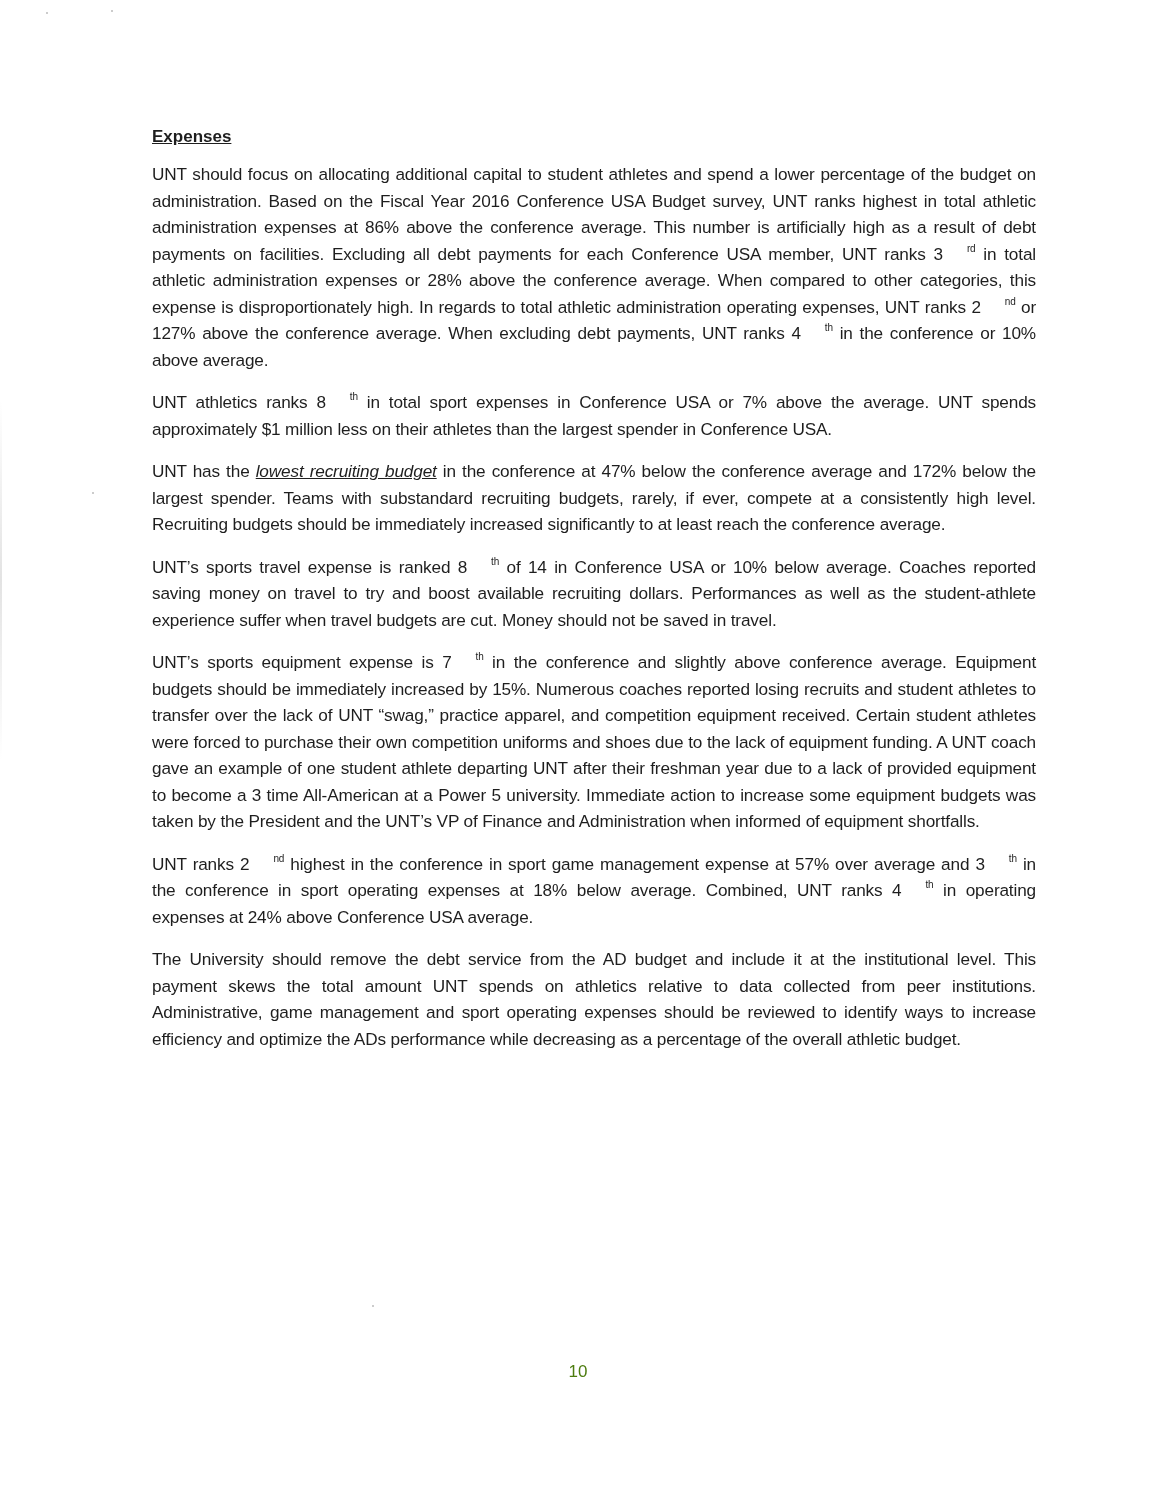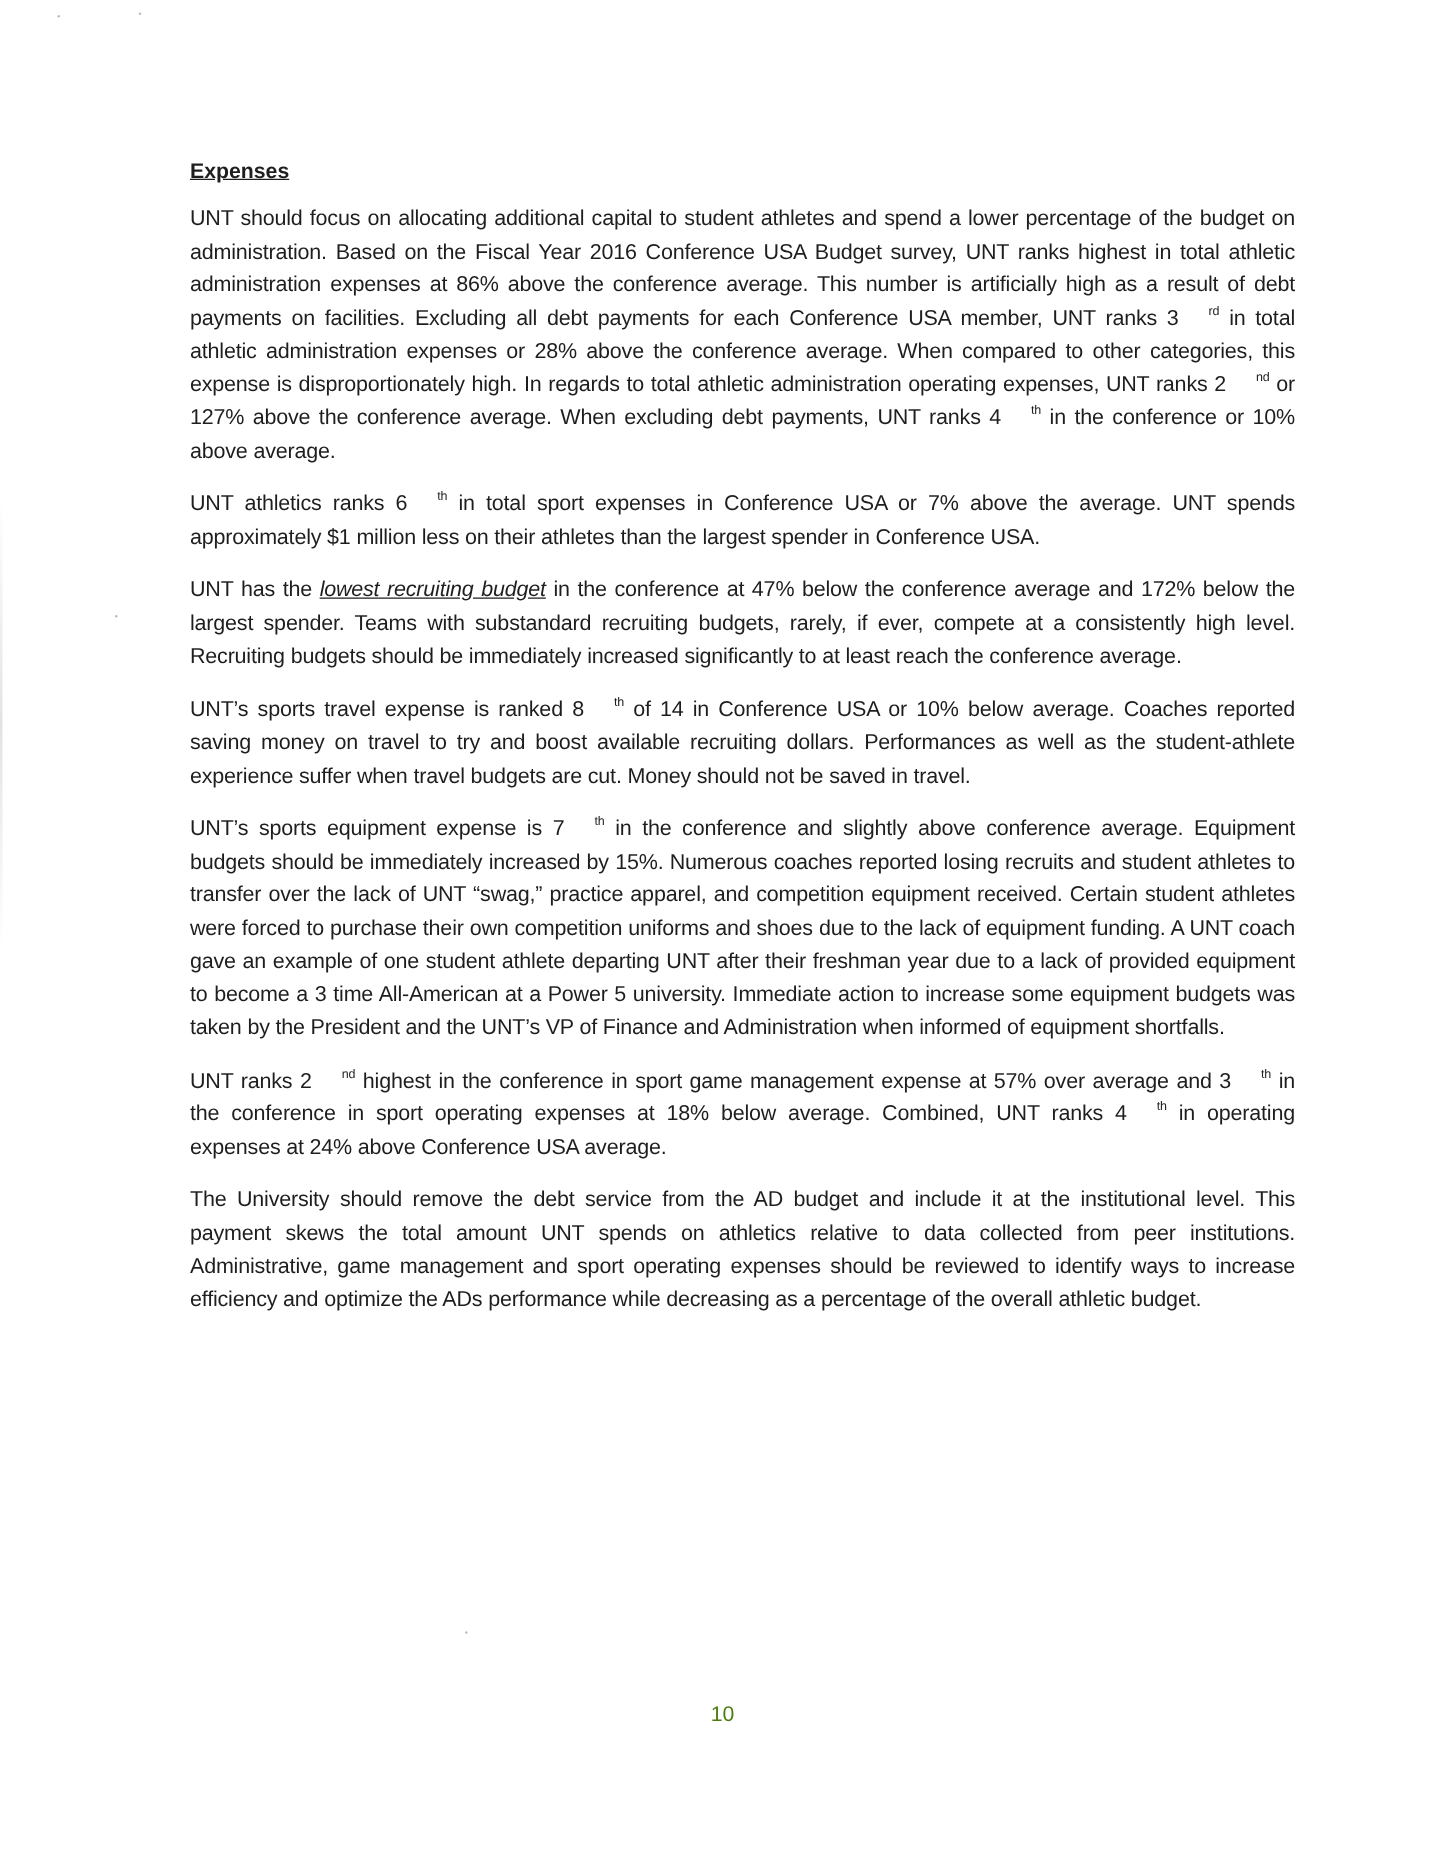"UNT athletics ranks 6" span { text: 6 -> 8 }
